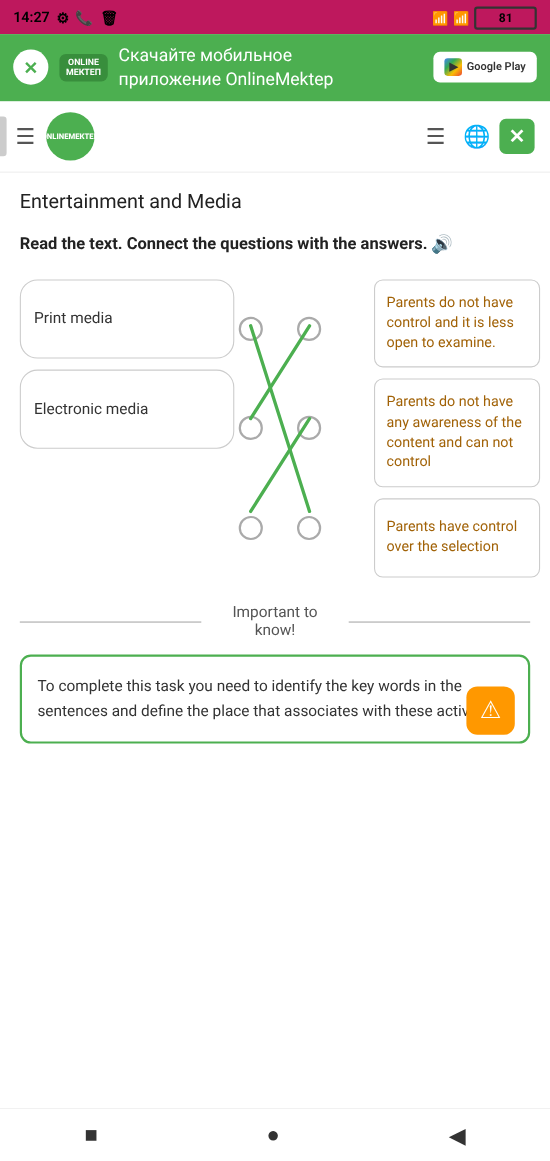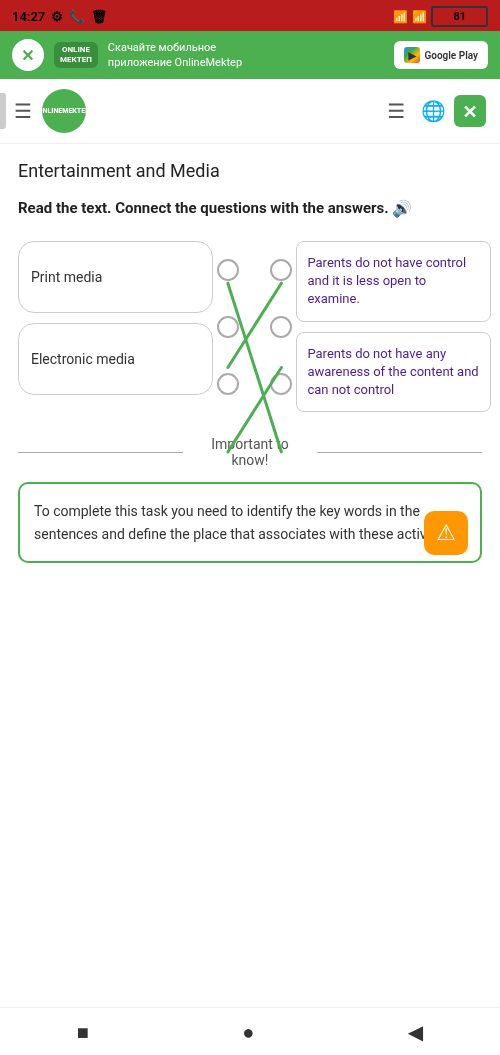"14:27" .status-bar { background: #b91c1c -> #be185d }
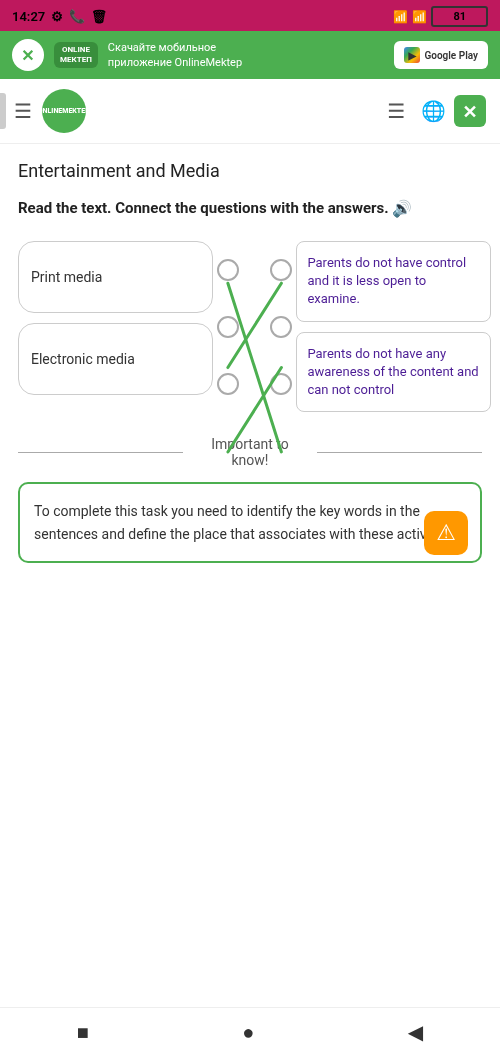"Скачайте мобильное" .banner-text { font-size: 11px -> 16px }
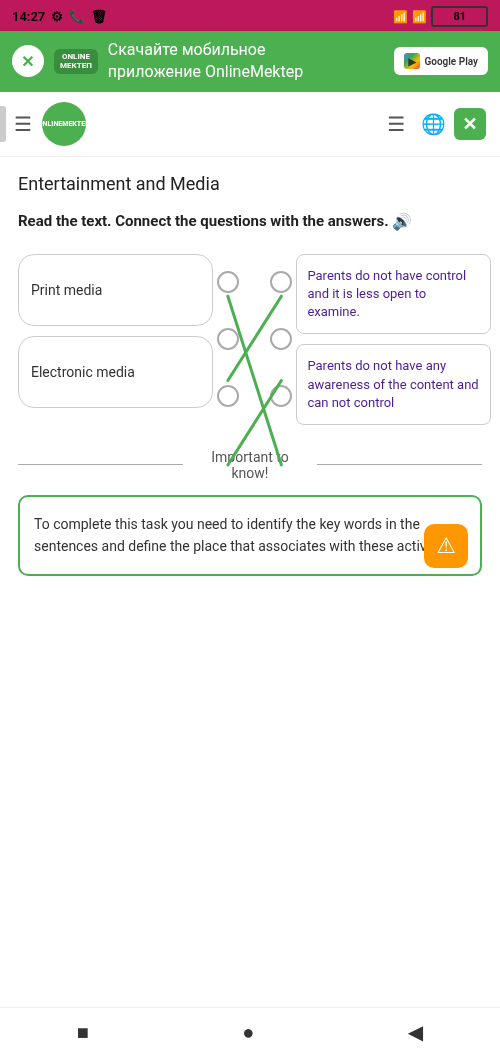"Parents do not have control" .right-item { color: #4c1d95 -> #a16207; margin-left: none -> 44px }
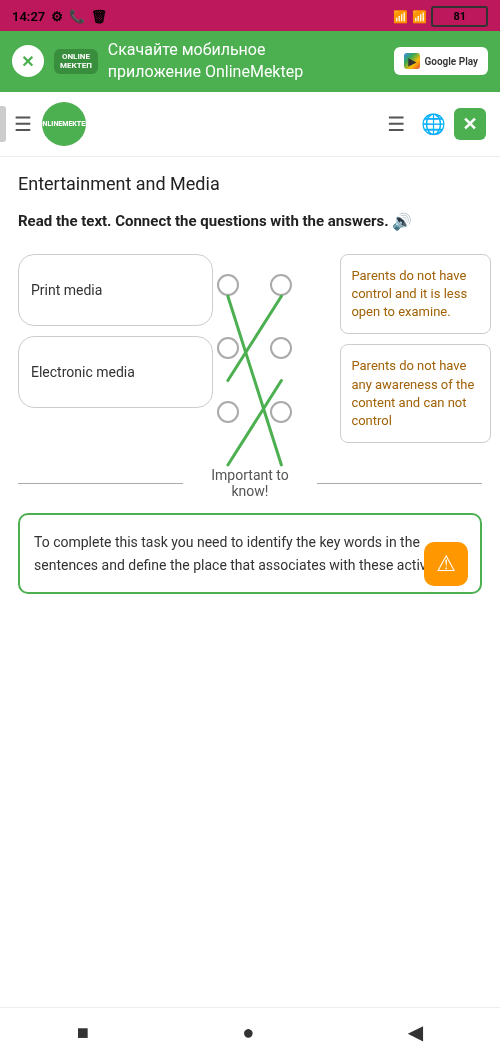"Parents have control over the" div.right-item { html: none -> <div> <span>Parents have control over the selection</span> </div> }
